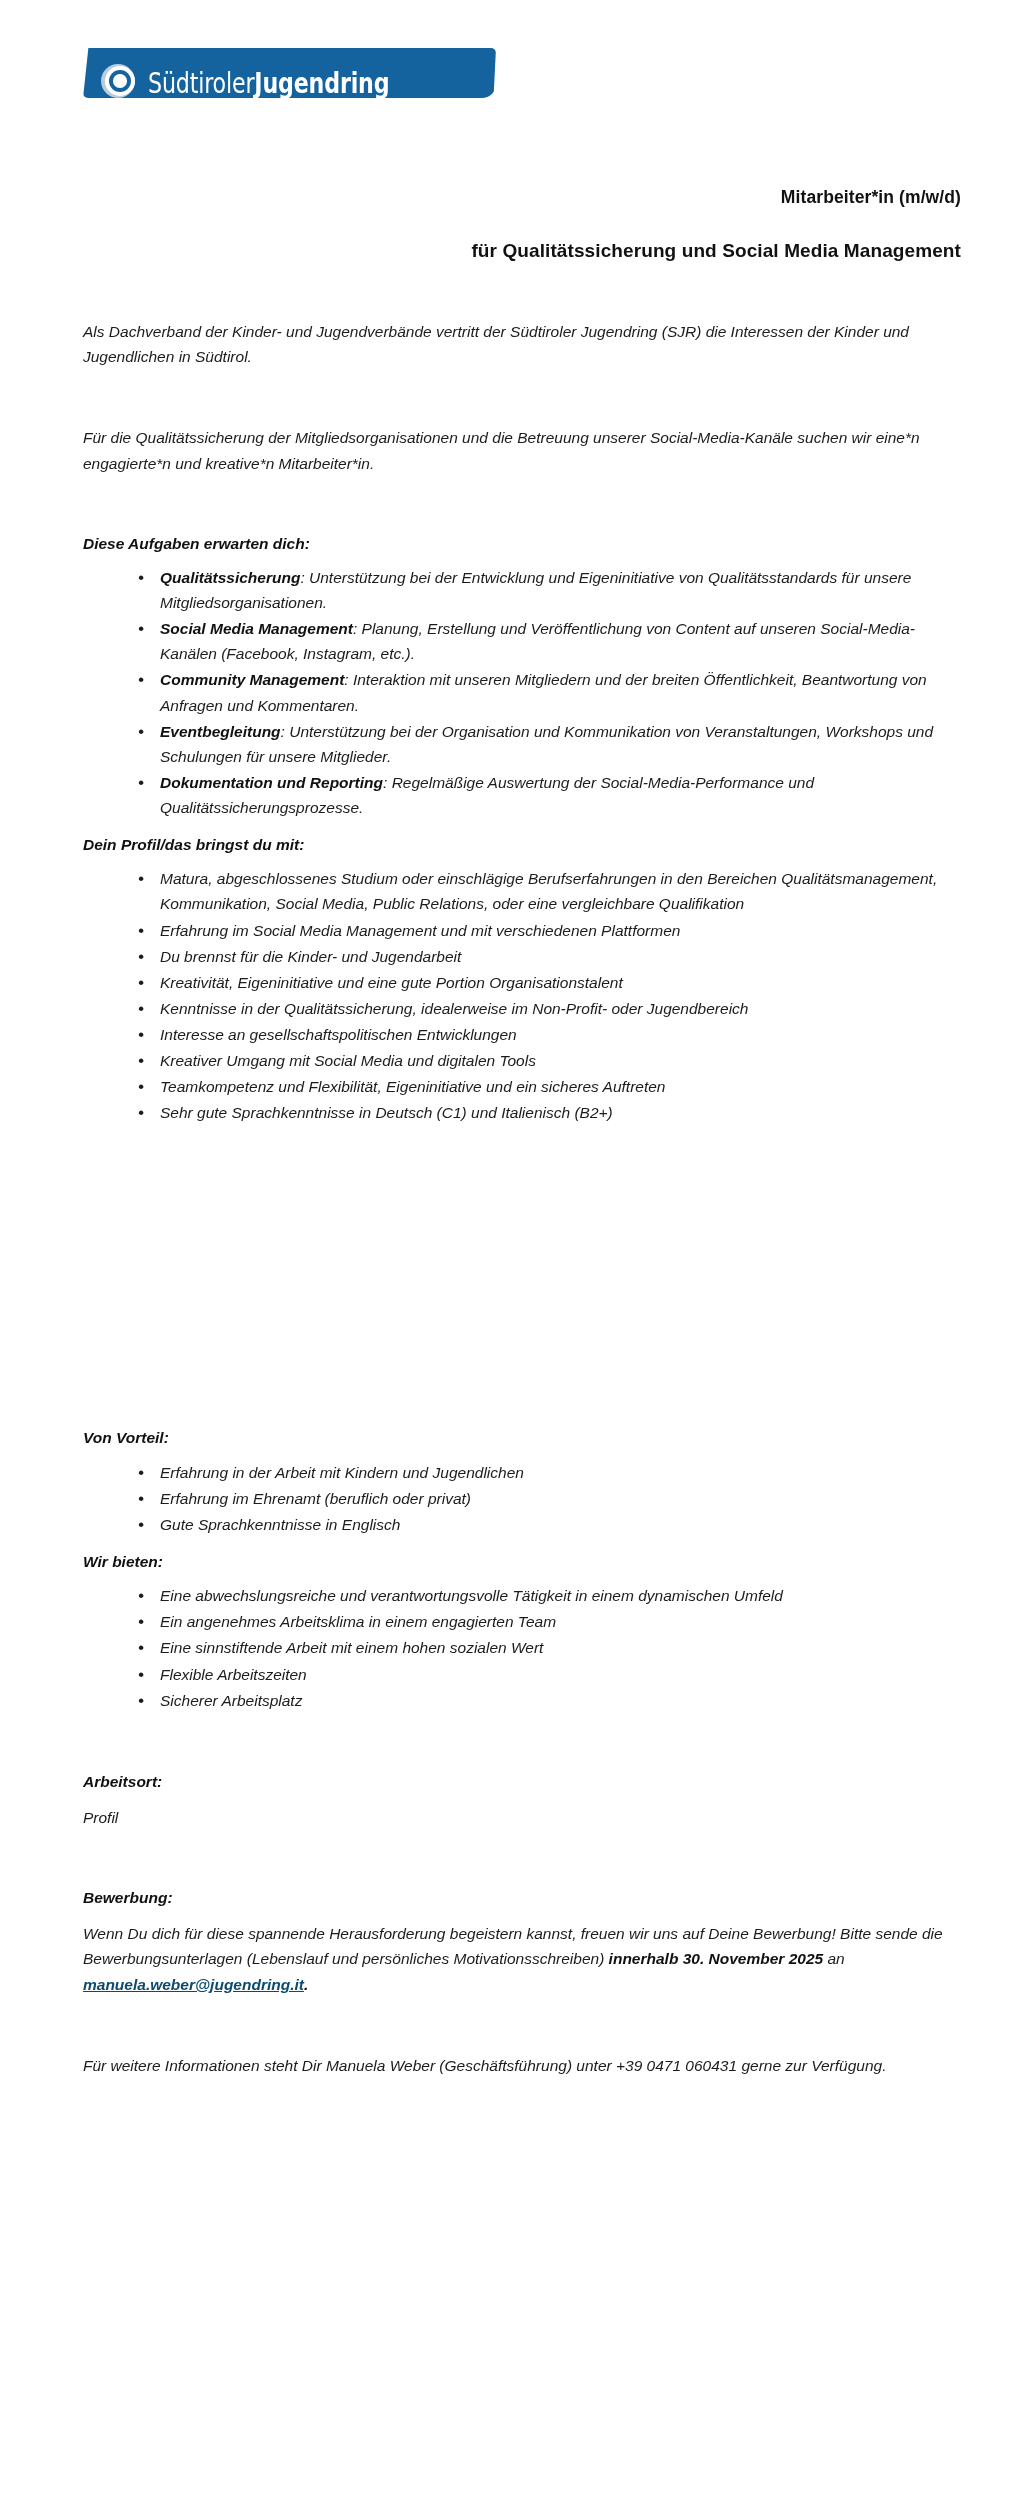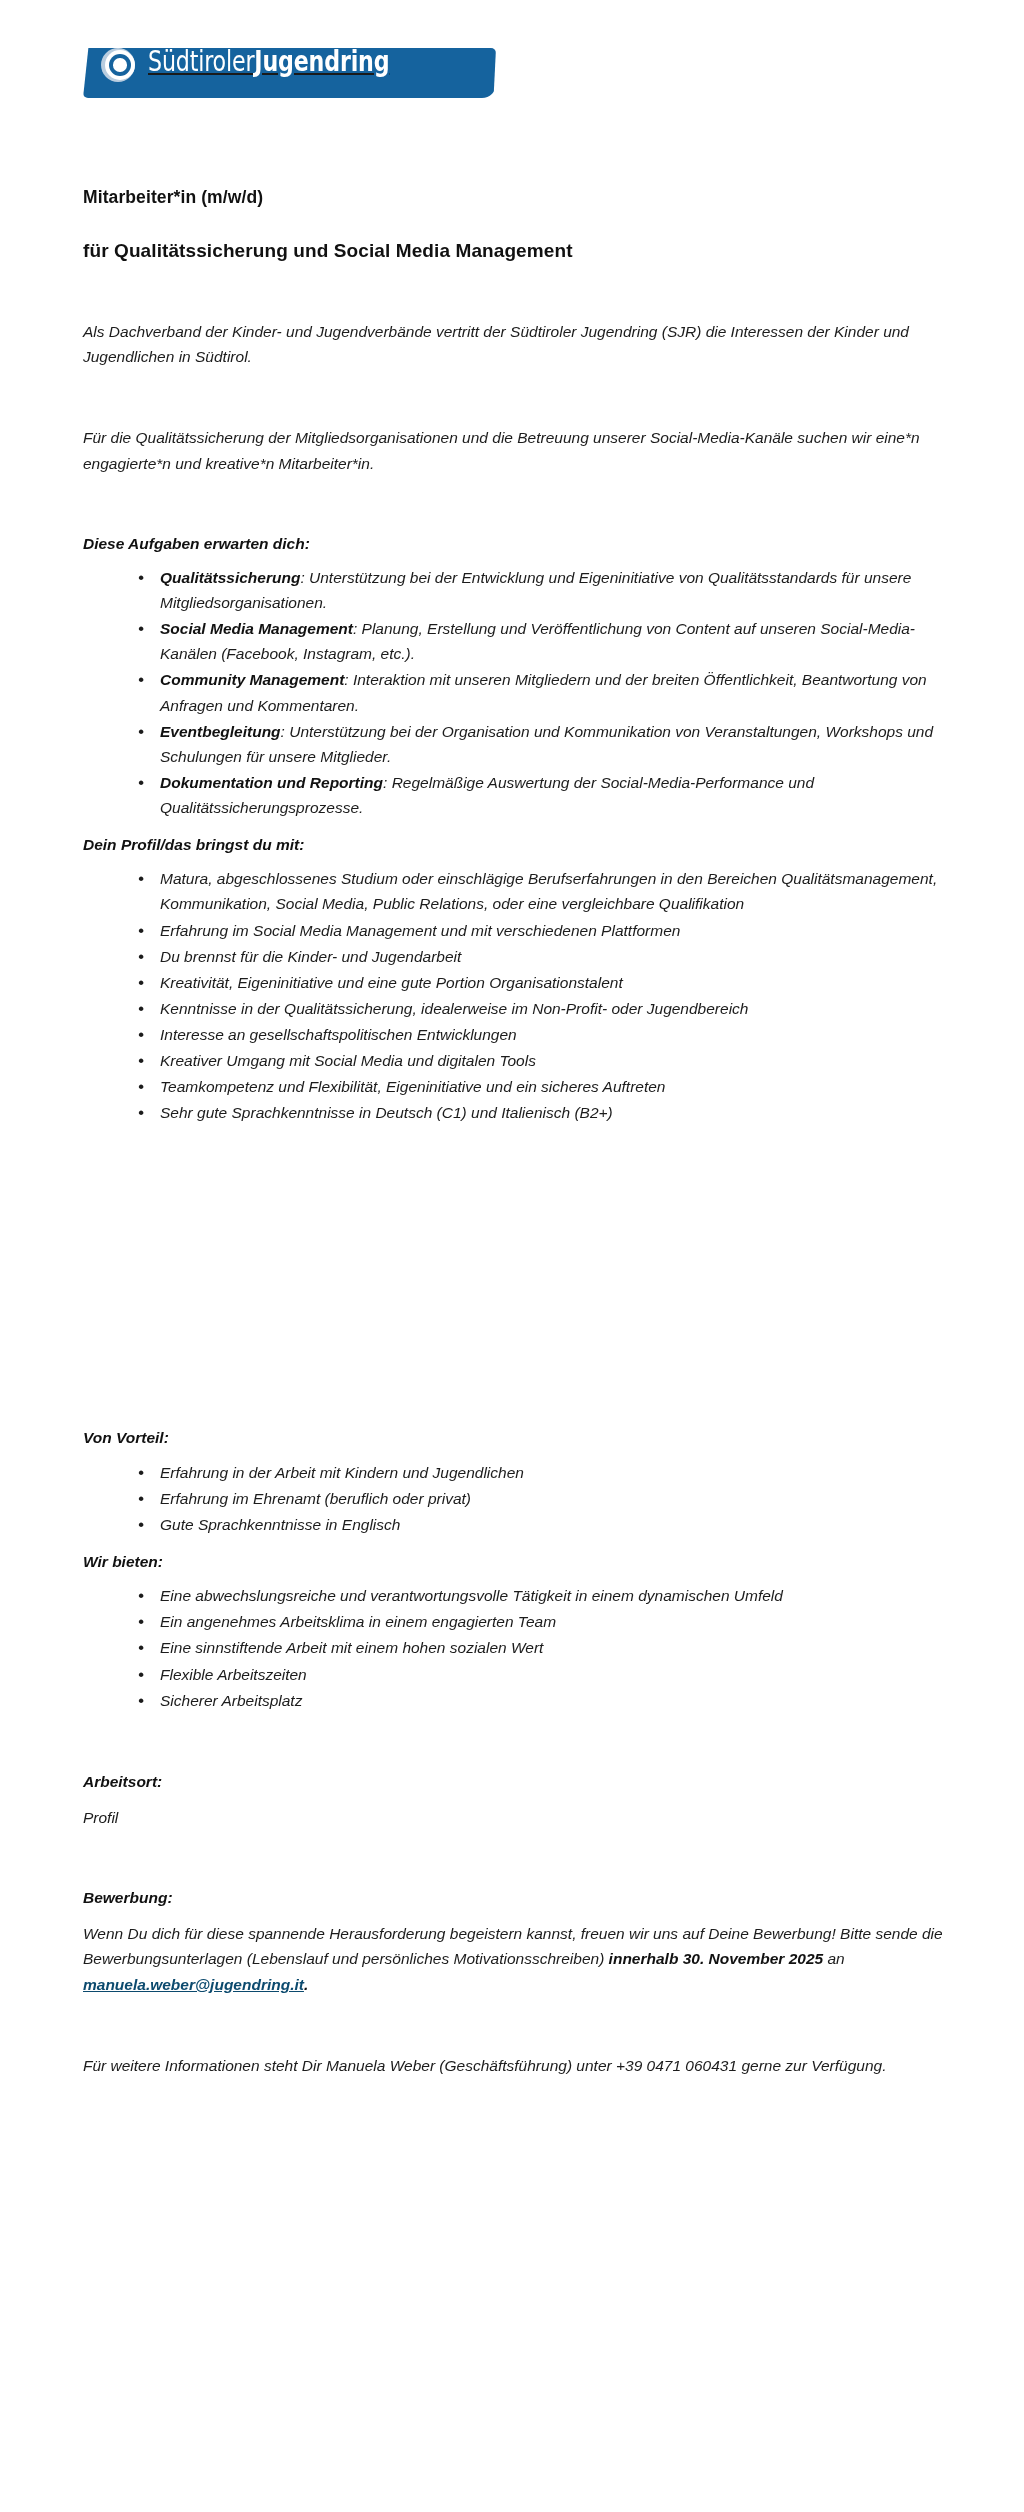"SüdtirolerJugendring" .logo-plate { align-items: flex-start -> flex-end; text-decoration: underline -> none }
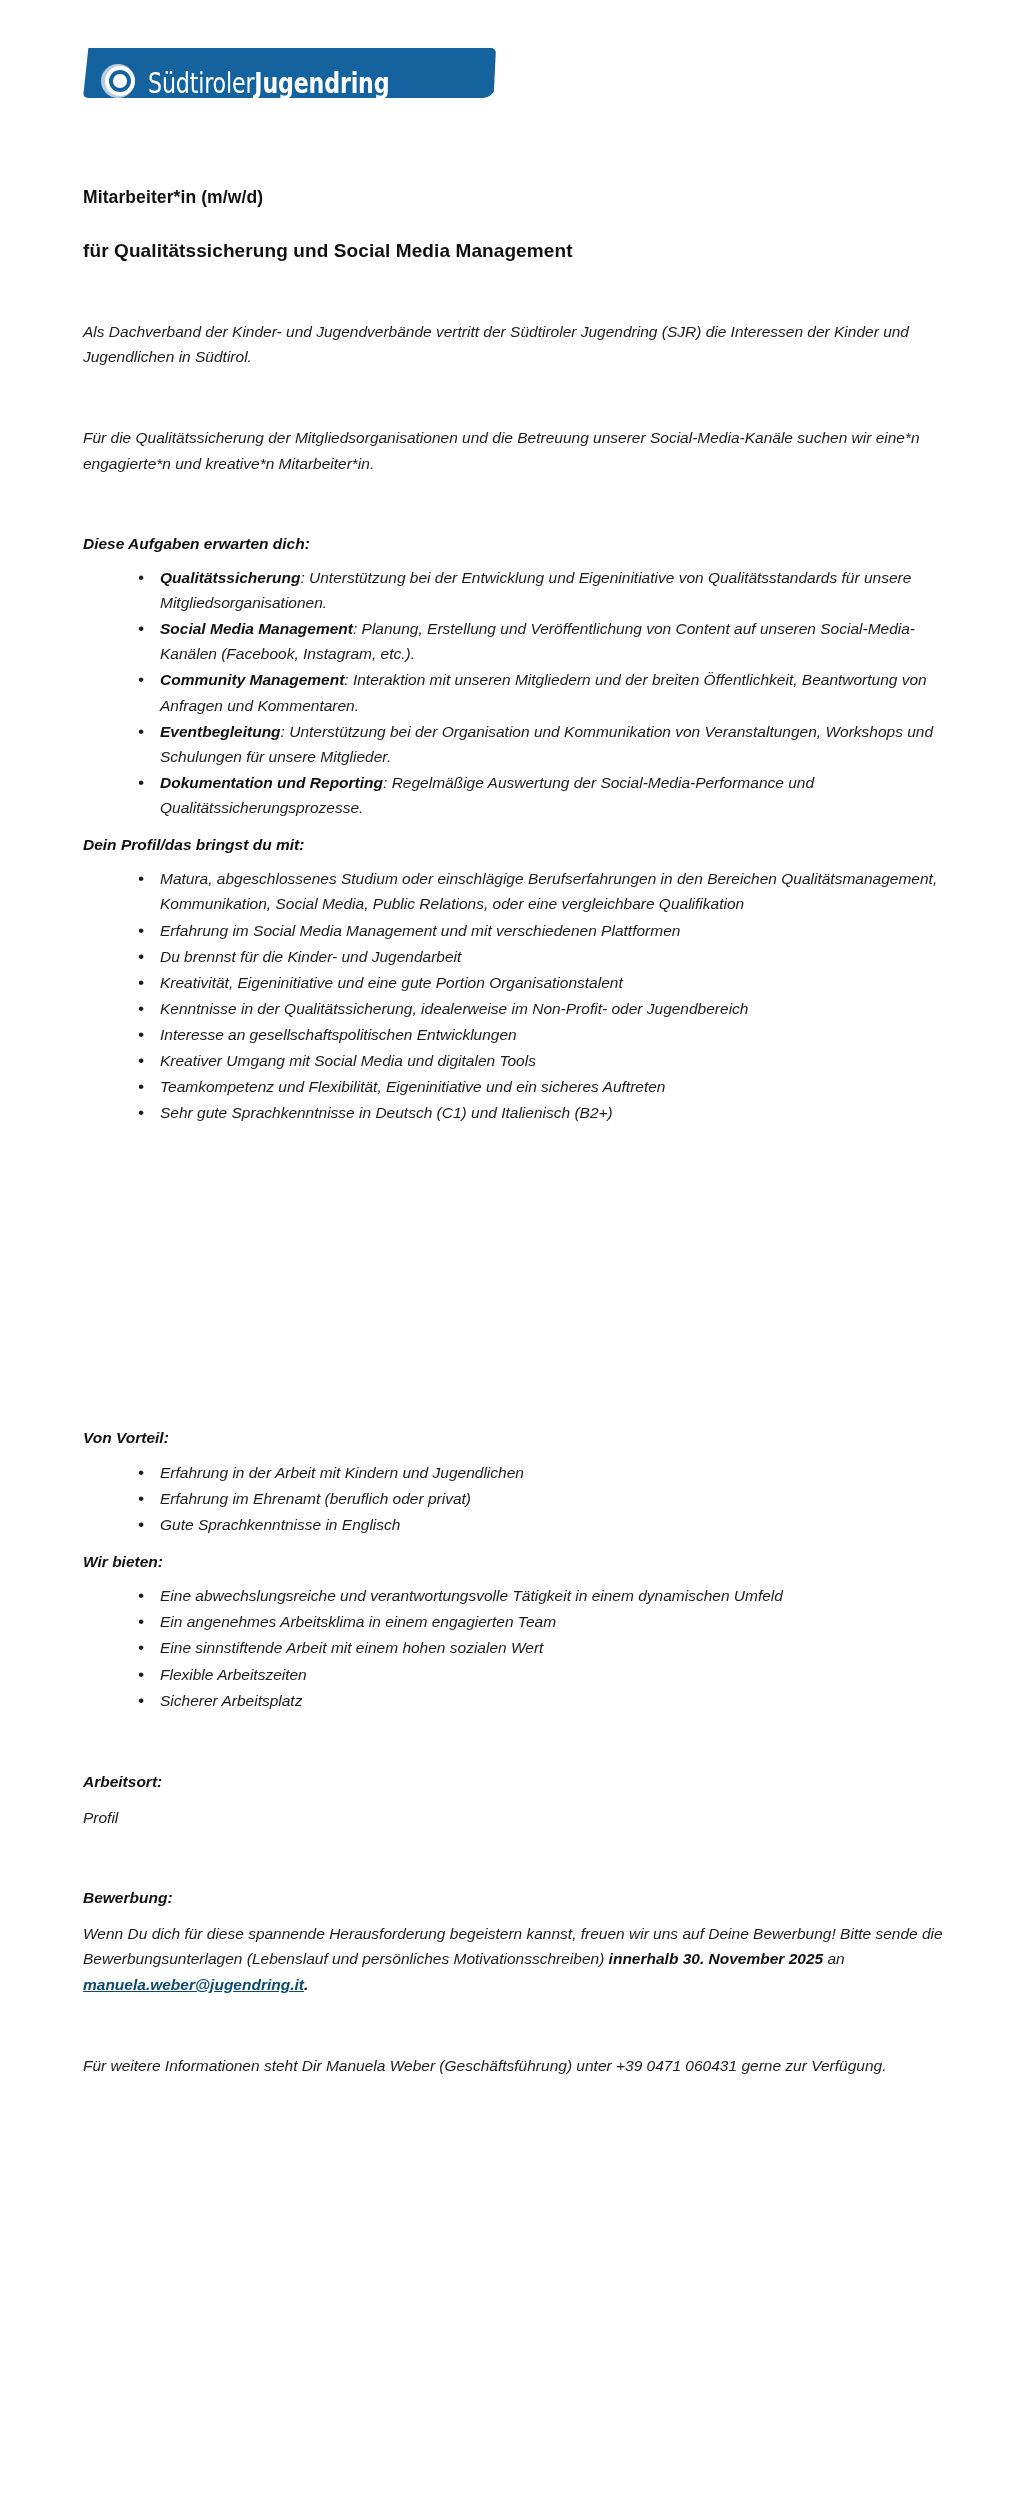"Mitarbeiter*in (m/w/d)" .title-block { text-align: left -> right }
